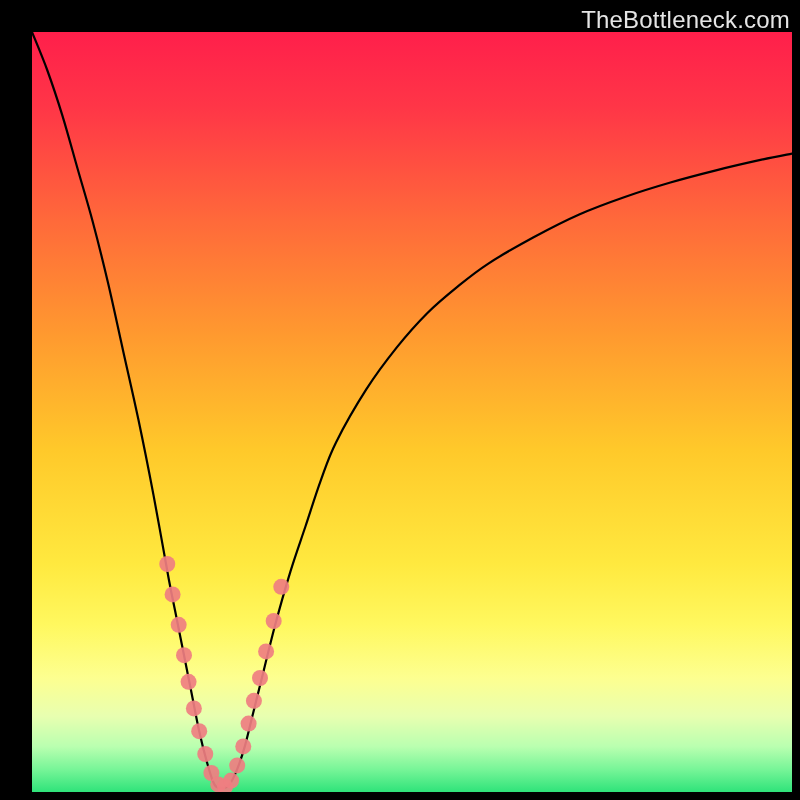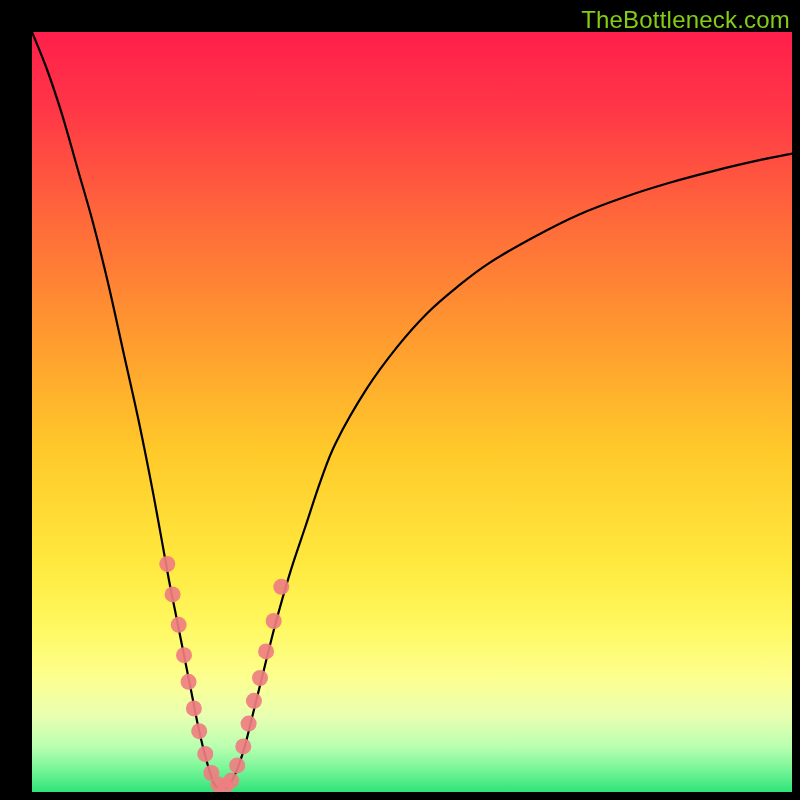"TheBottleneck.com" .watermark { color: #84cc16 -> #e5e5e5 }
